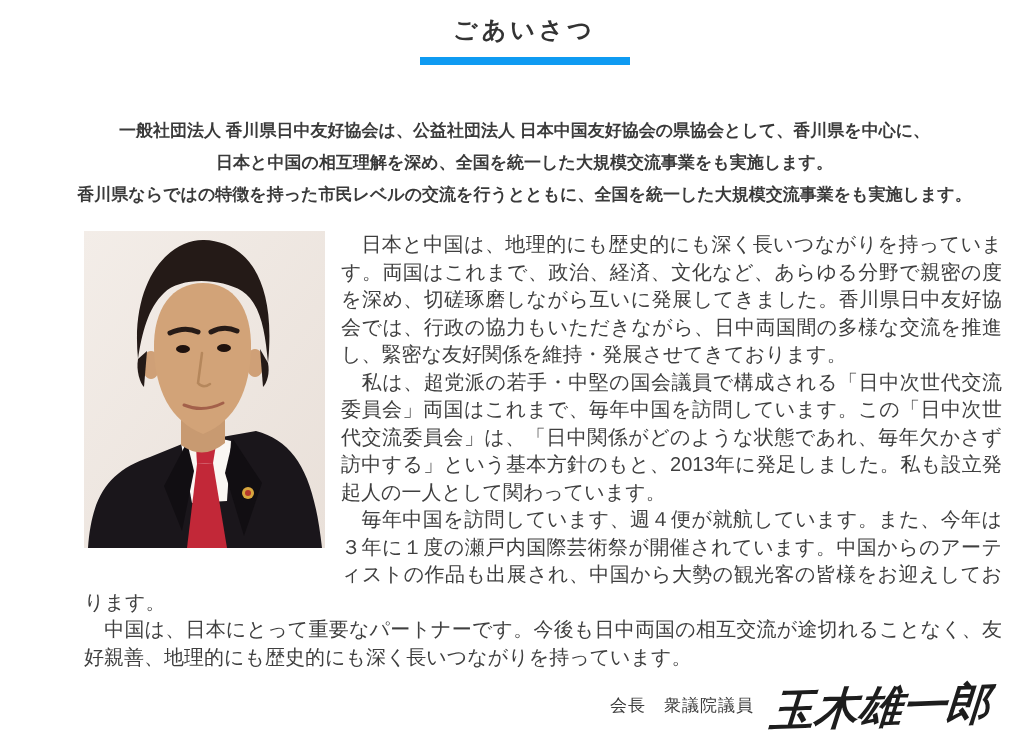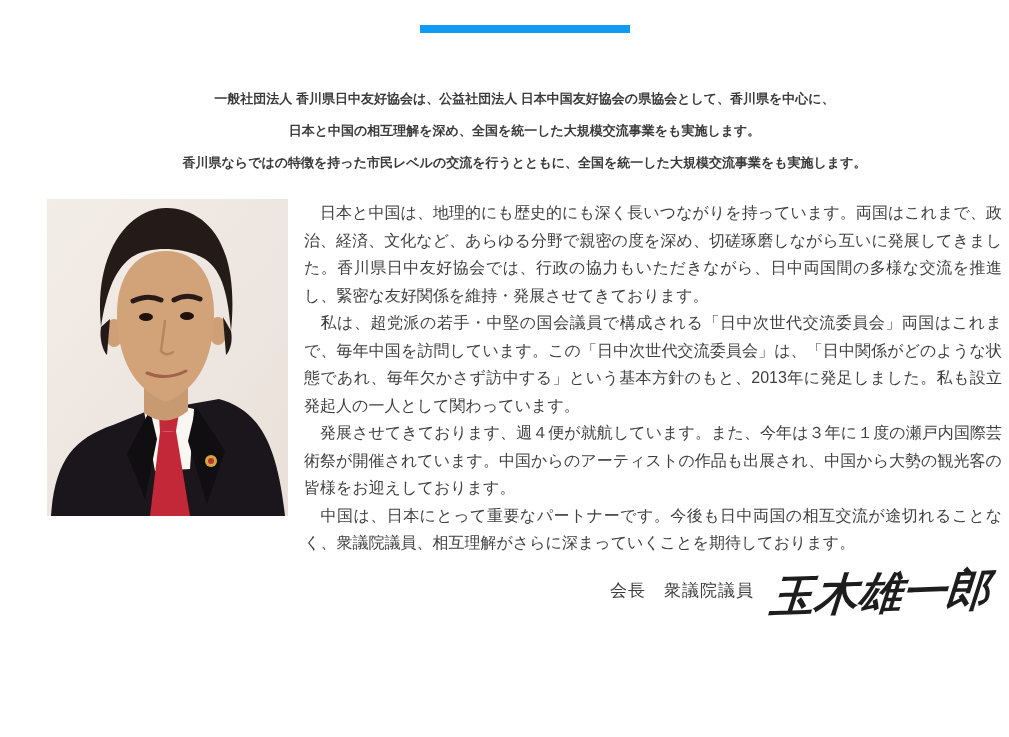"ごあいさつ" h1.page-title { html: none -> <h1>ごあいさつ</h1> }
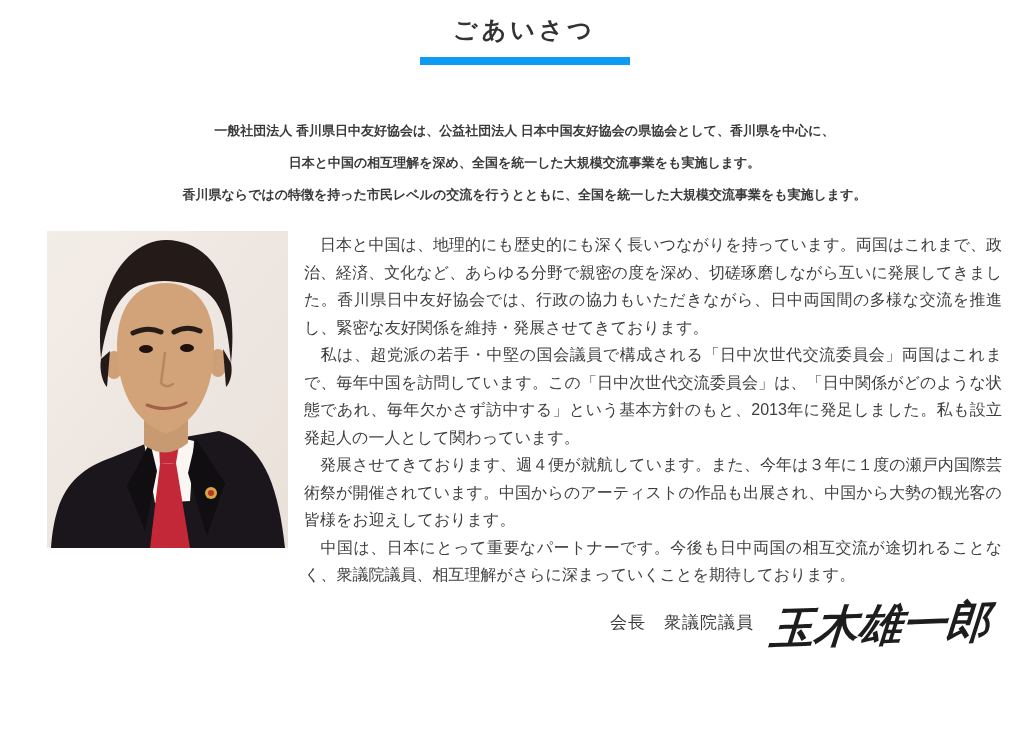"一般社団法人 香川県日中友好協会は、公益社団法人" .intro { font-size: 13px -> 17px }
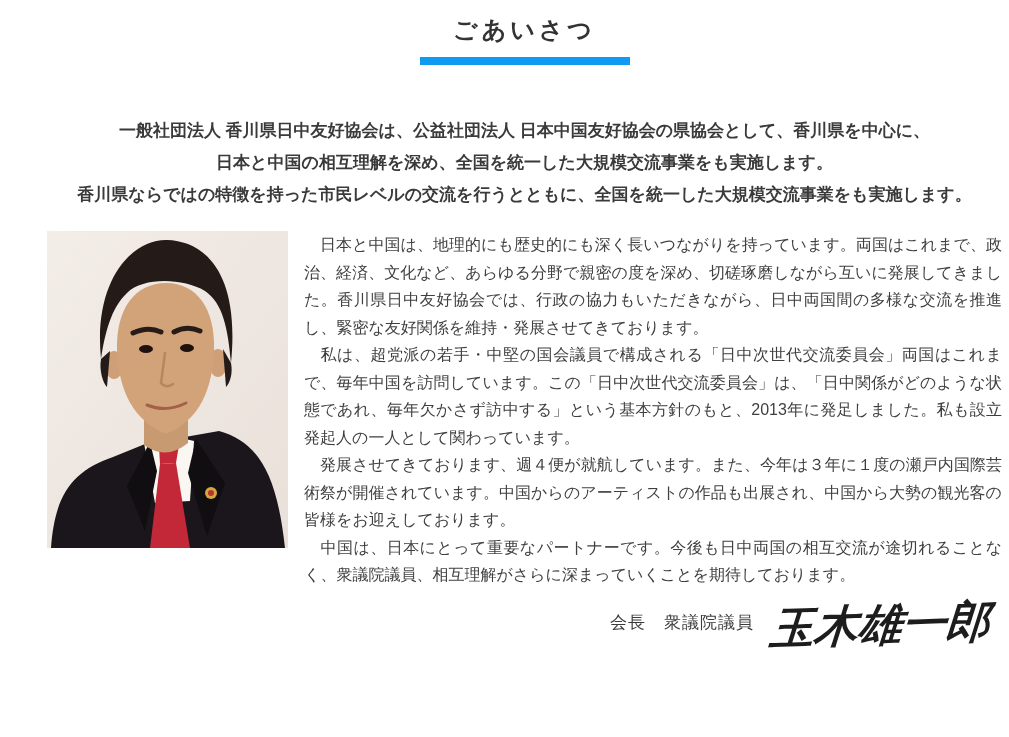"日本と中国は、地理的にも歴史的にも深く長いつながりを持っています。両国はこれまで" .content { font-size: 16px -> 20px; margin-left: none -> 37px }
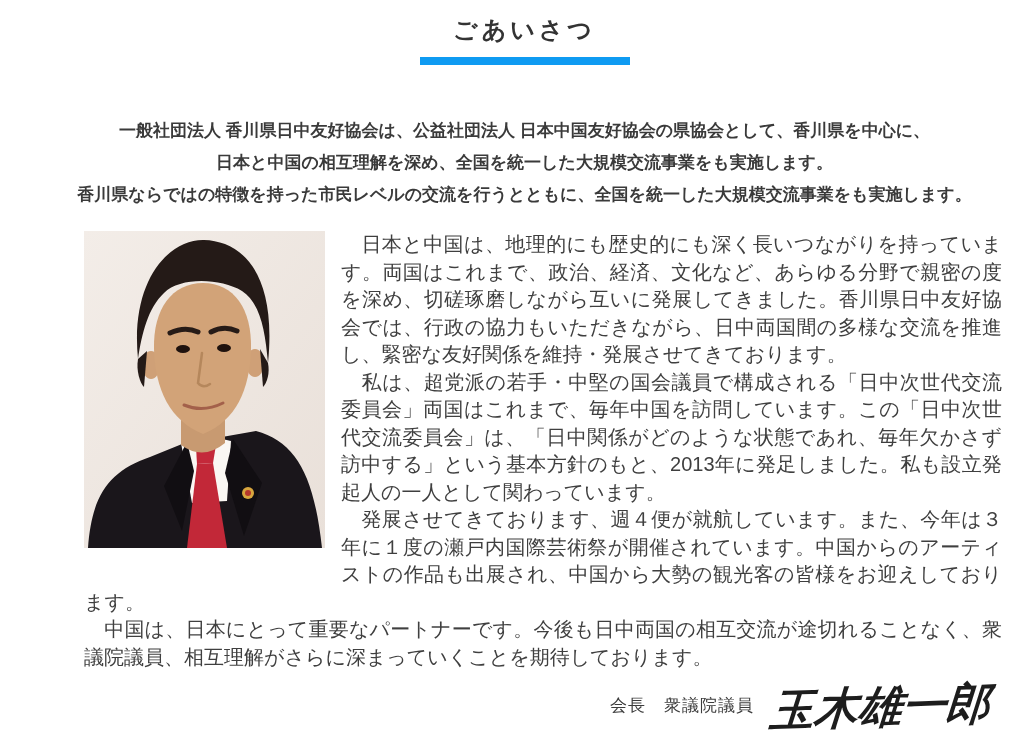"発展させてきております、週４便が就航しています。また、今年は３年に１度の瀬戸内国" p { text: 発展させてきており -> 毎年中国を訪問してい }
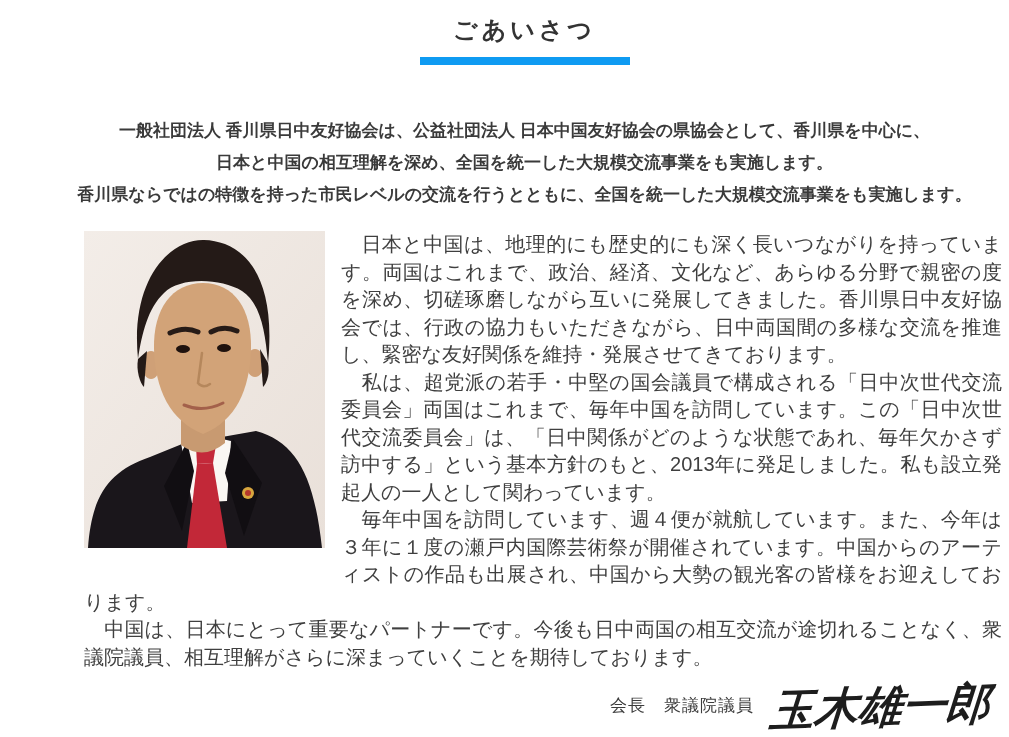"中国は、日本にとって重要なパートナーです。今後も日中両国の相互交流が途切れること" p { text: 衆議院議員、相互理解がさらに深まっていくことを期待しており -> 友好親善、地理的にも歴史的にも深く長いつながりを持ってい }
